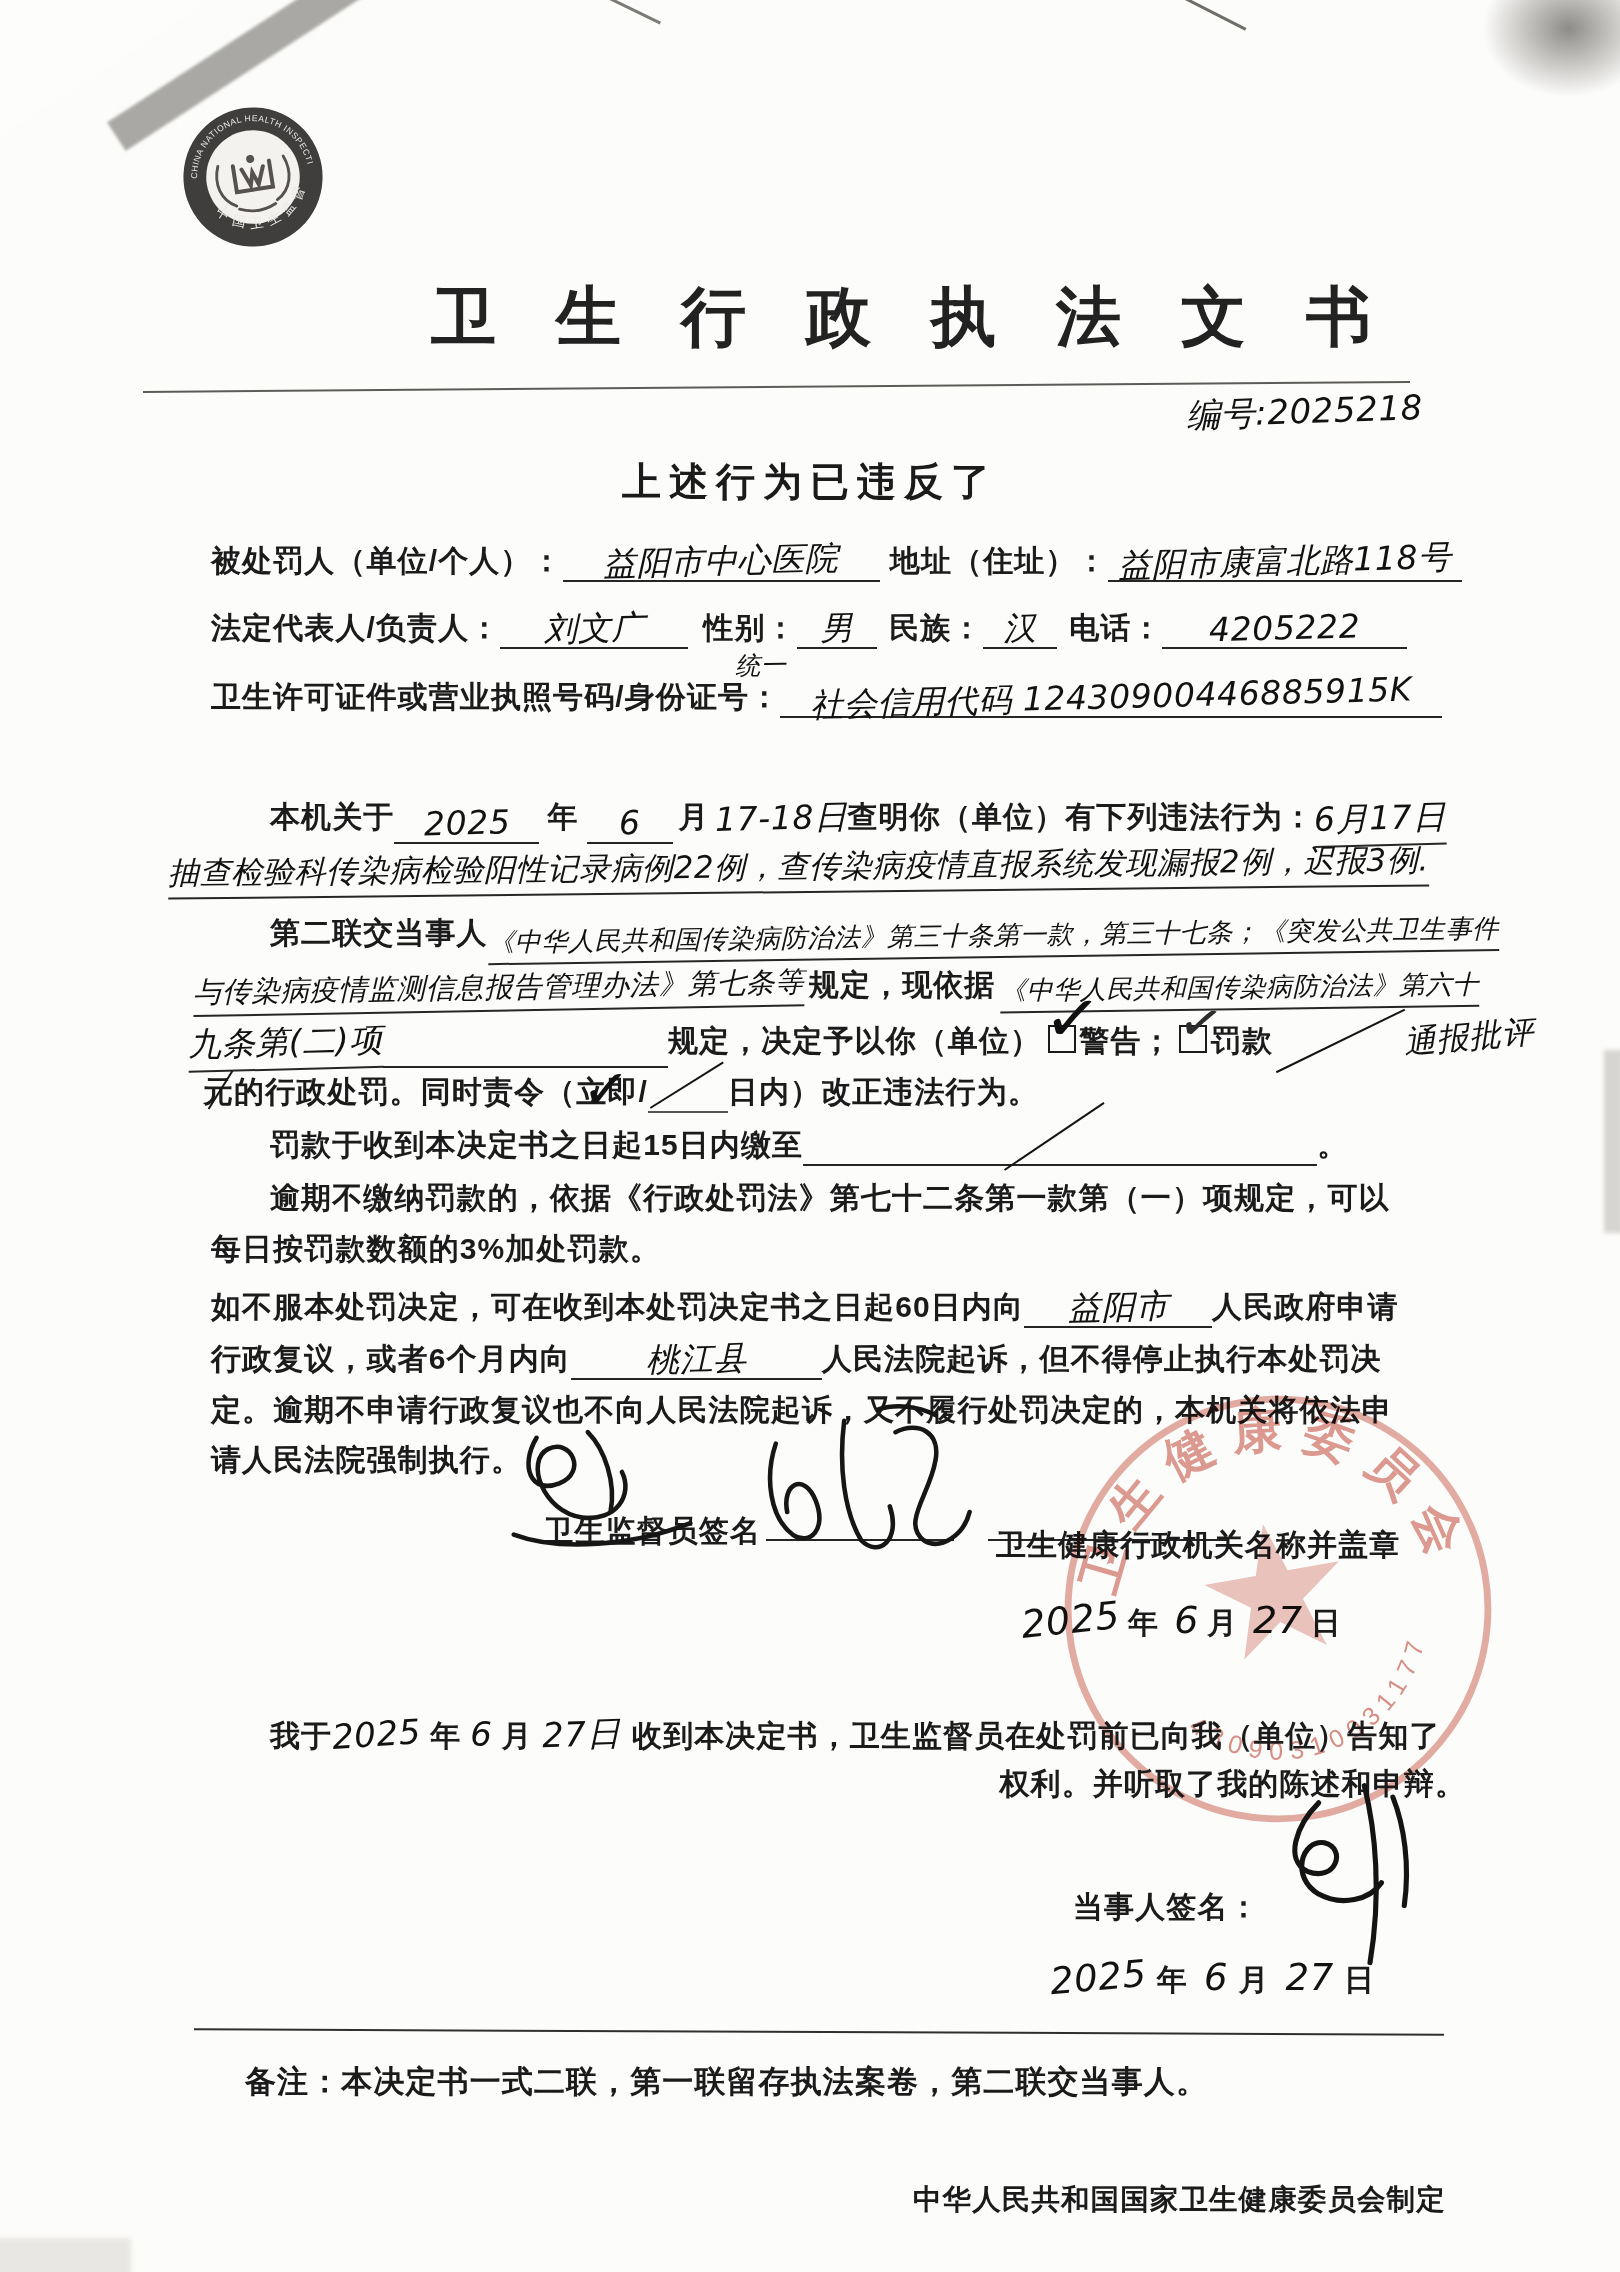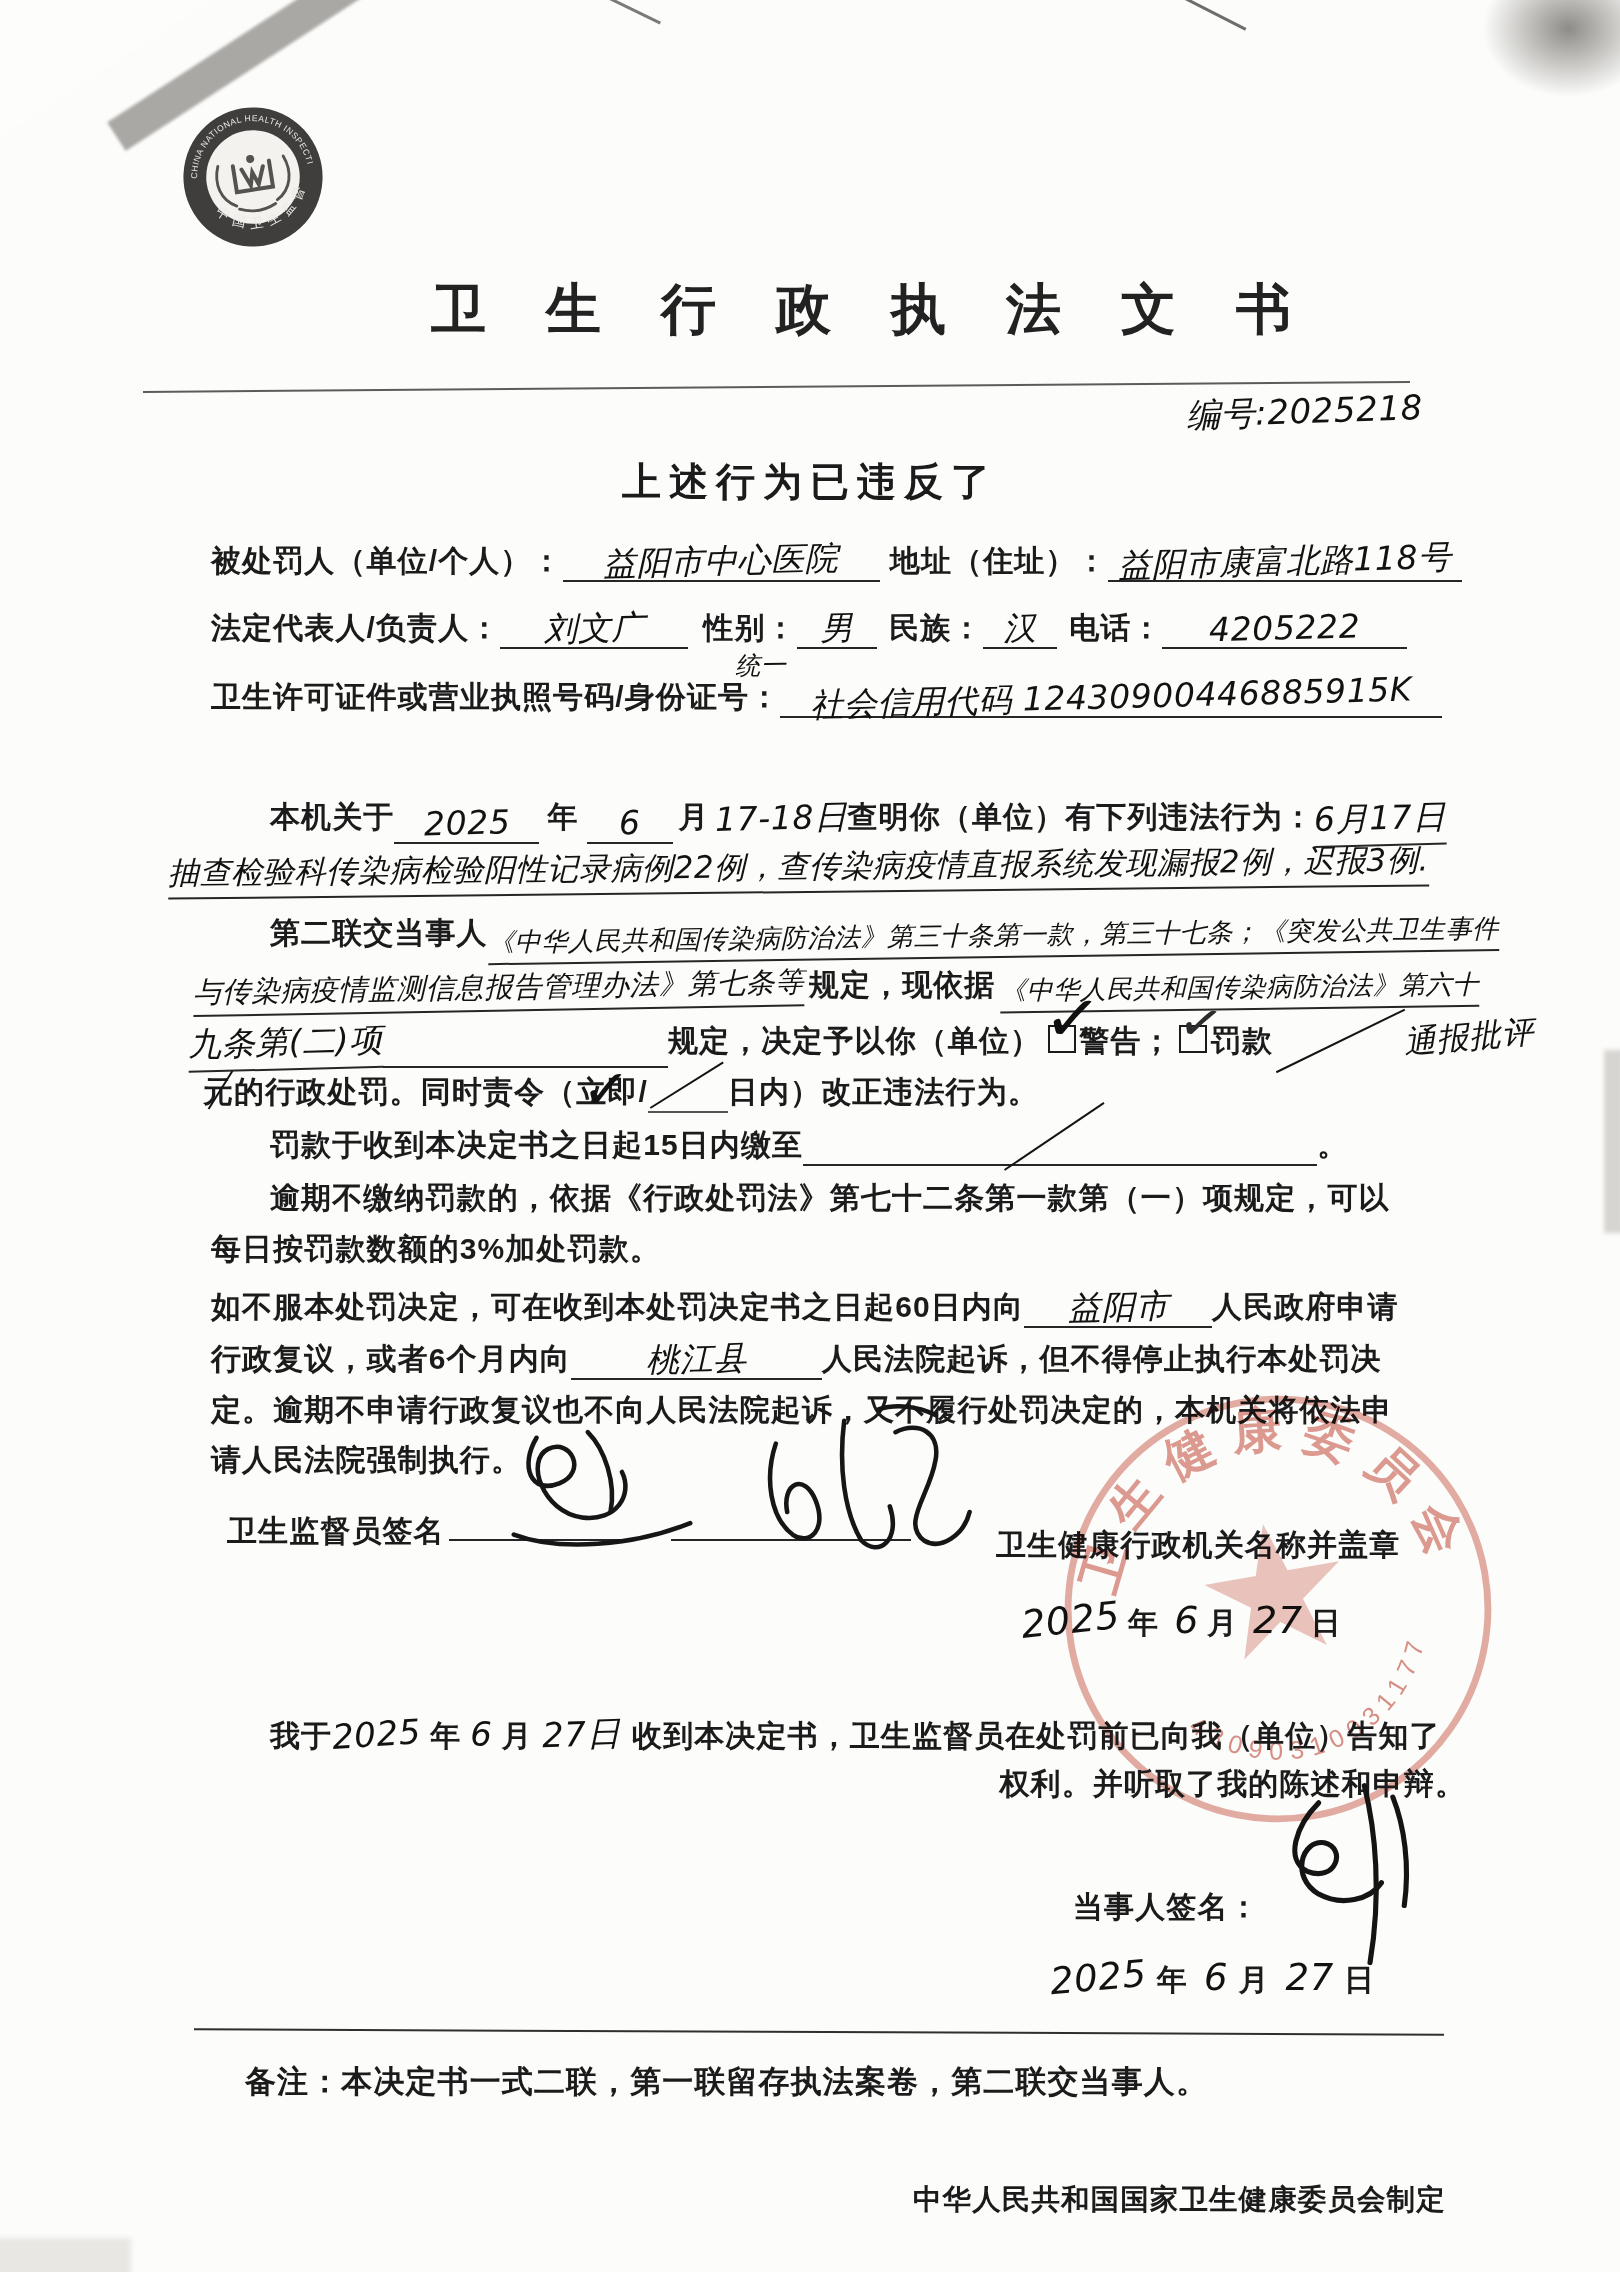"卫生行政执法文书" .title { font-size: 55px -> 65px }
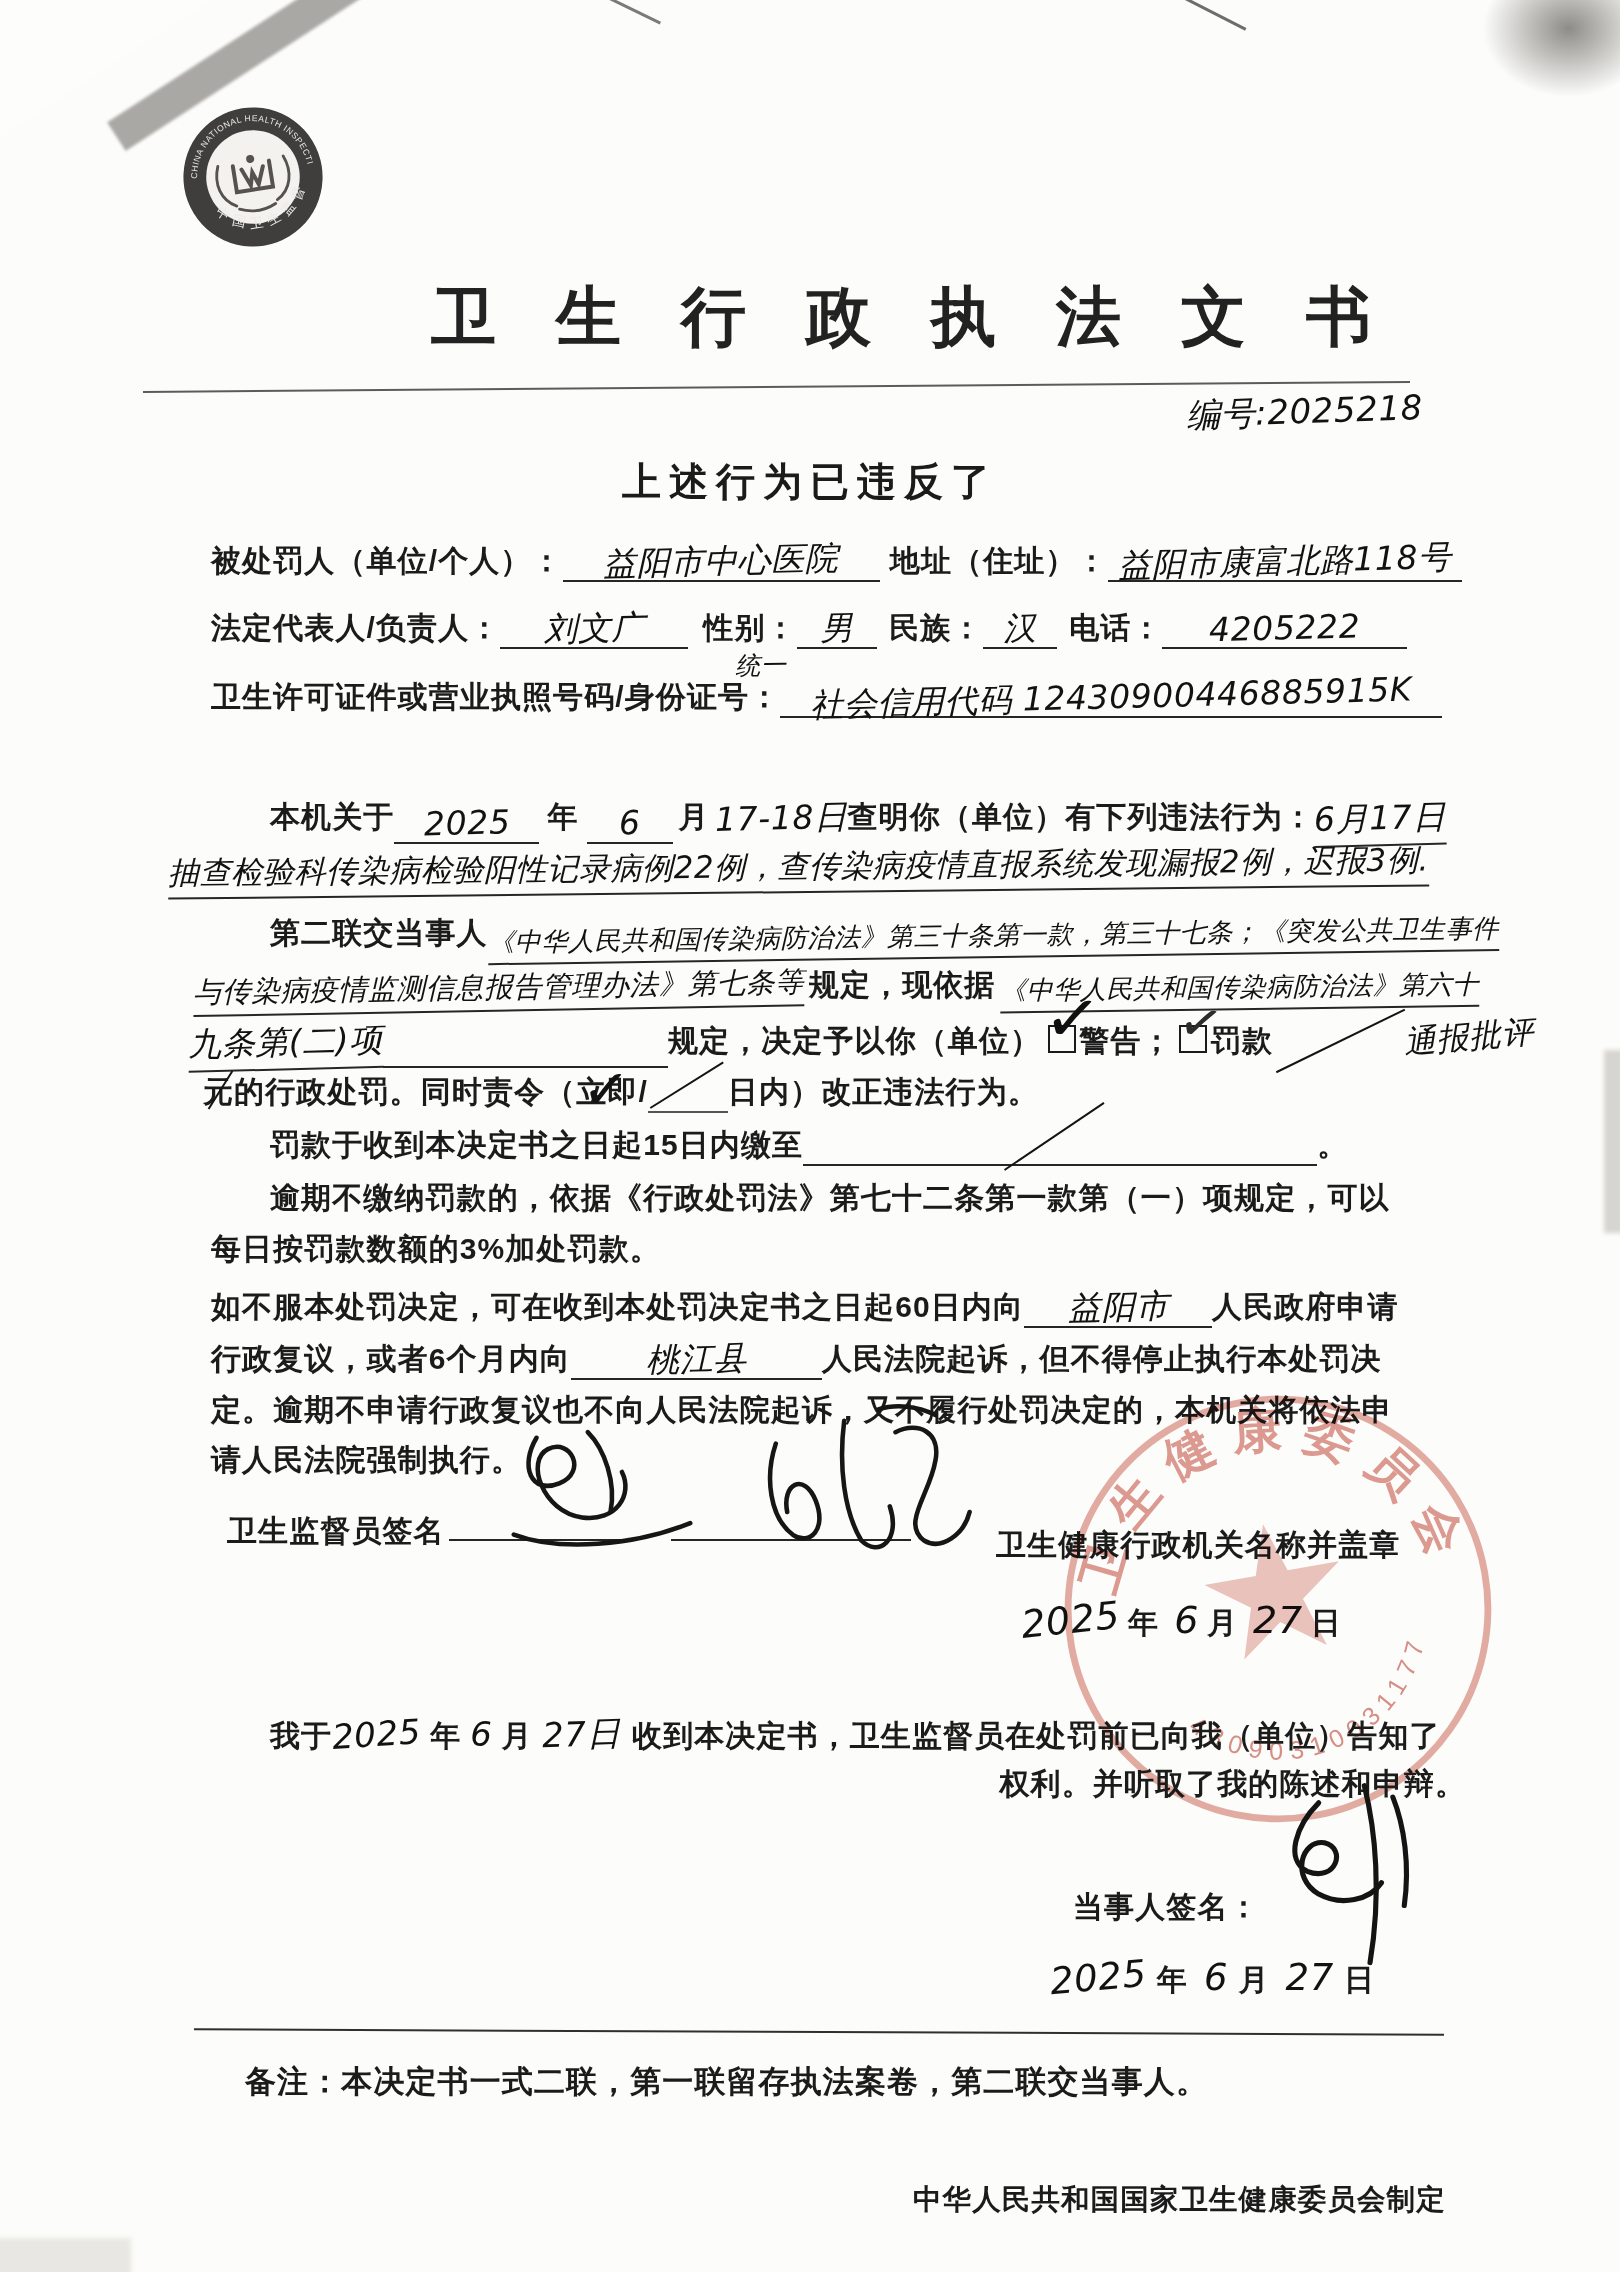"卫生监督员签名" div.ln { left: 227px -> 258px; text-align: none -> center }
